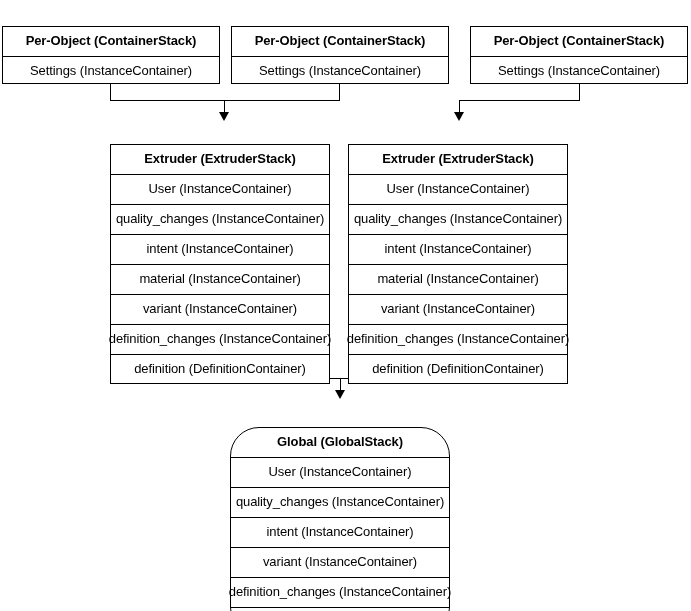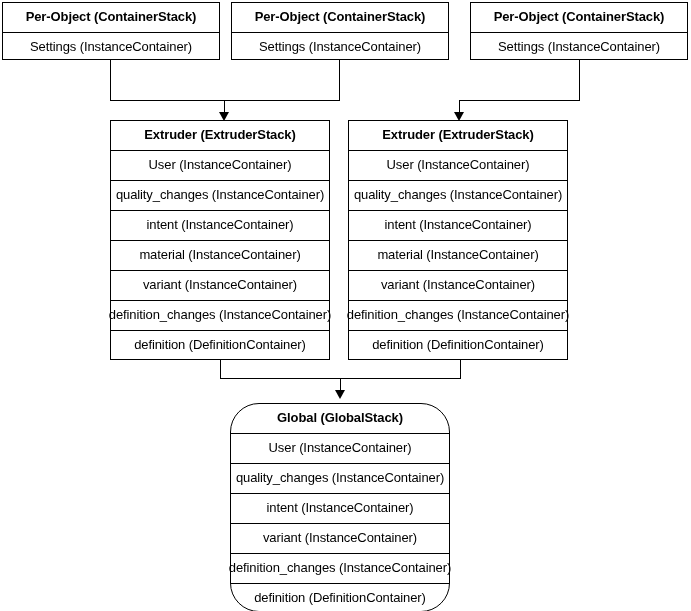"Per-Object (ContainerStack)" .node { margin-top: none -> 24px }
